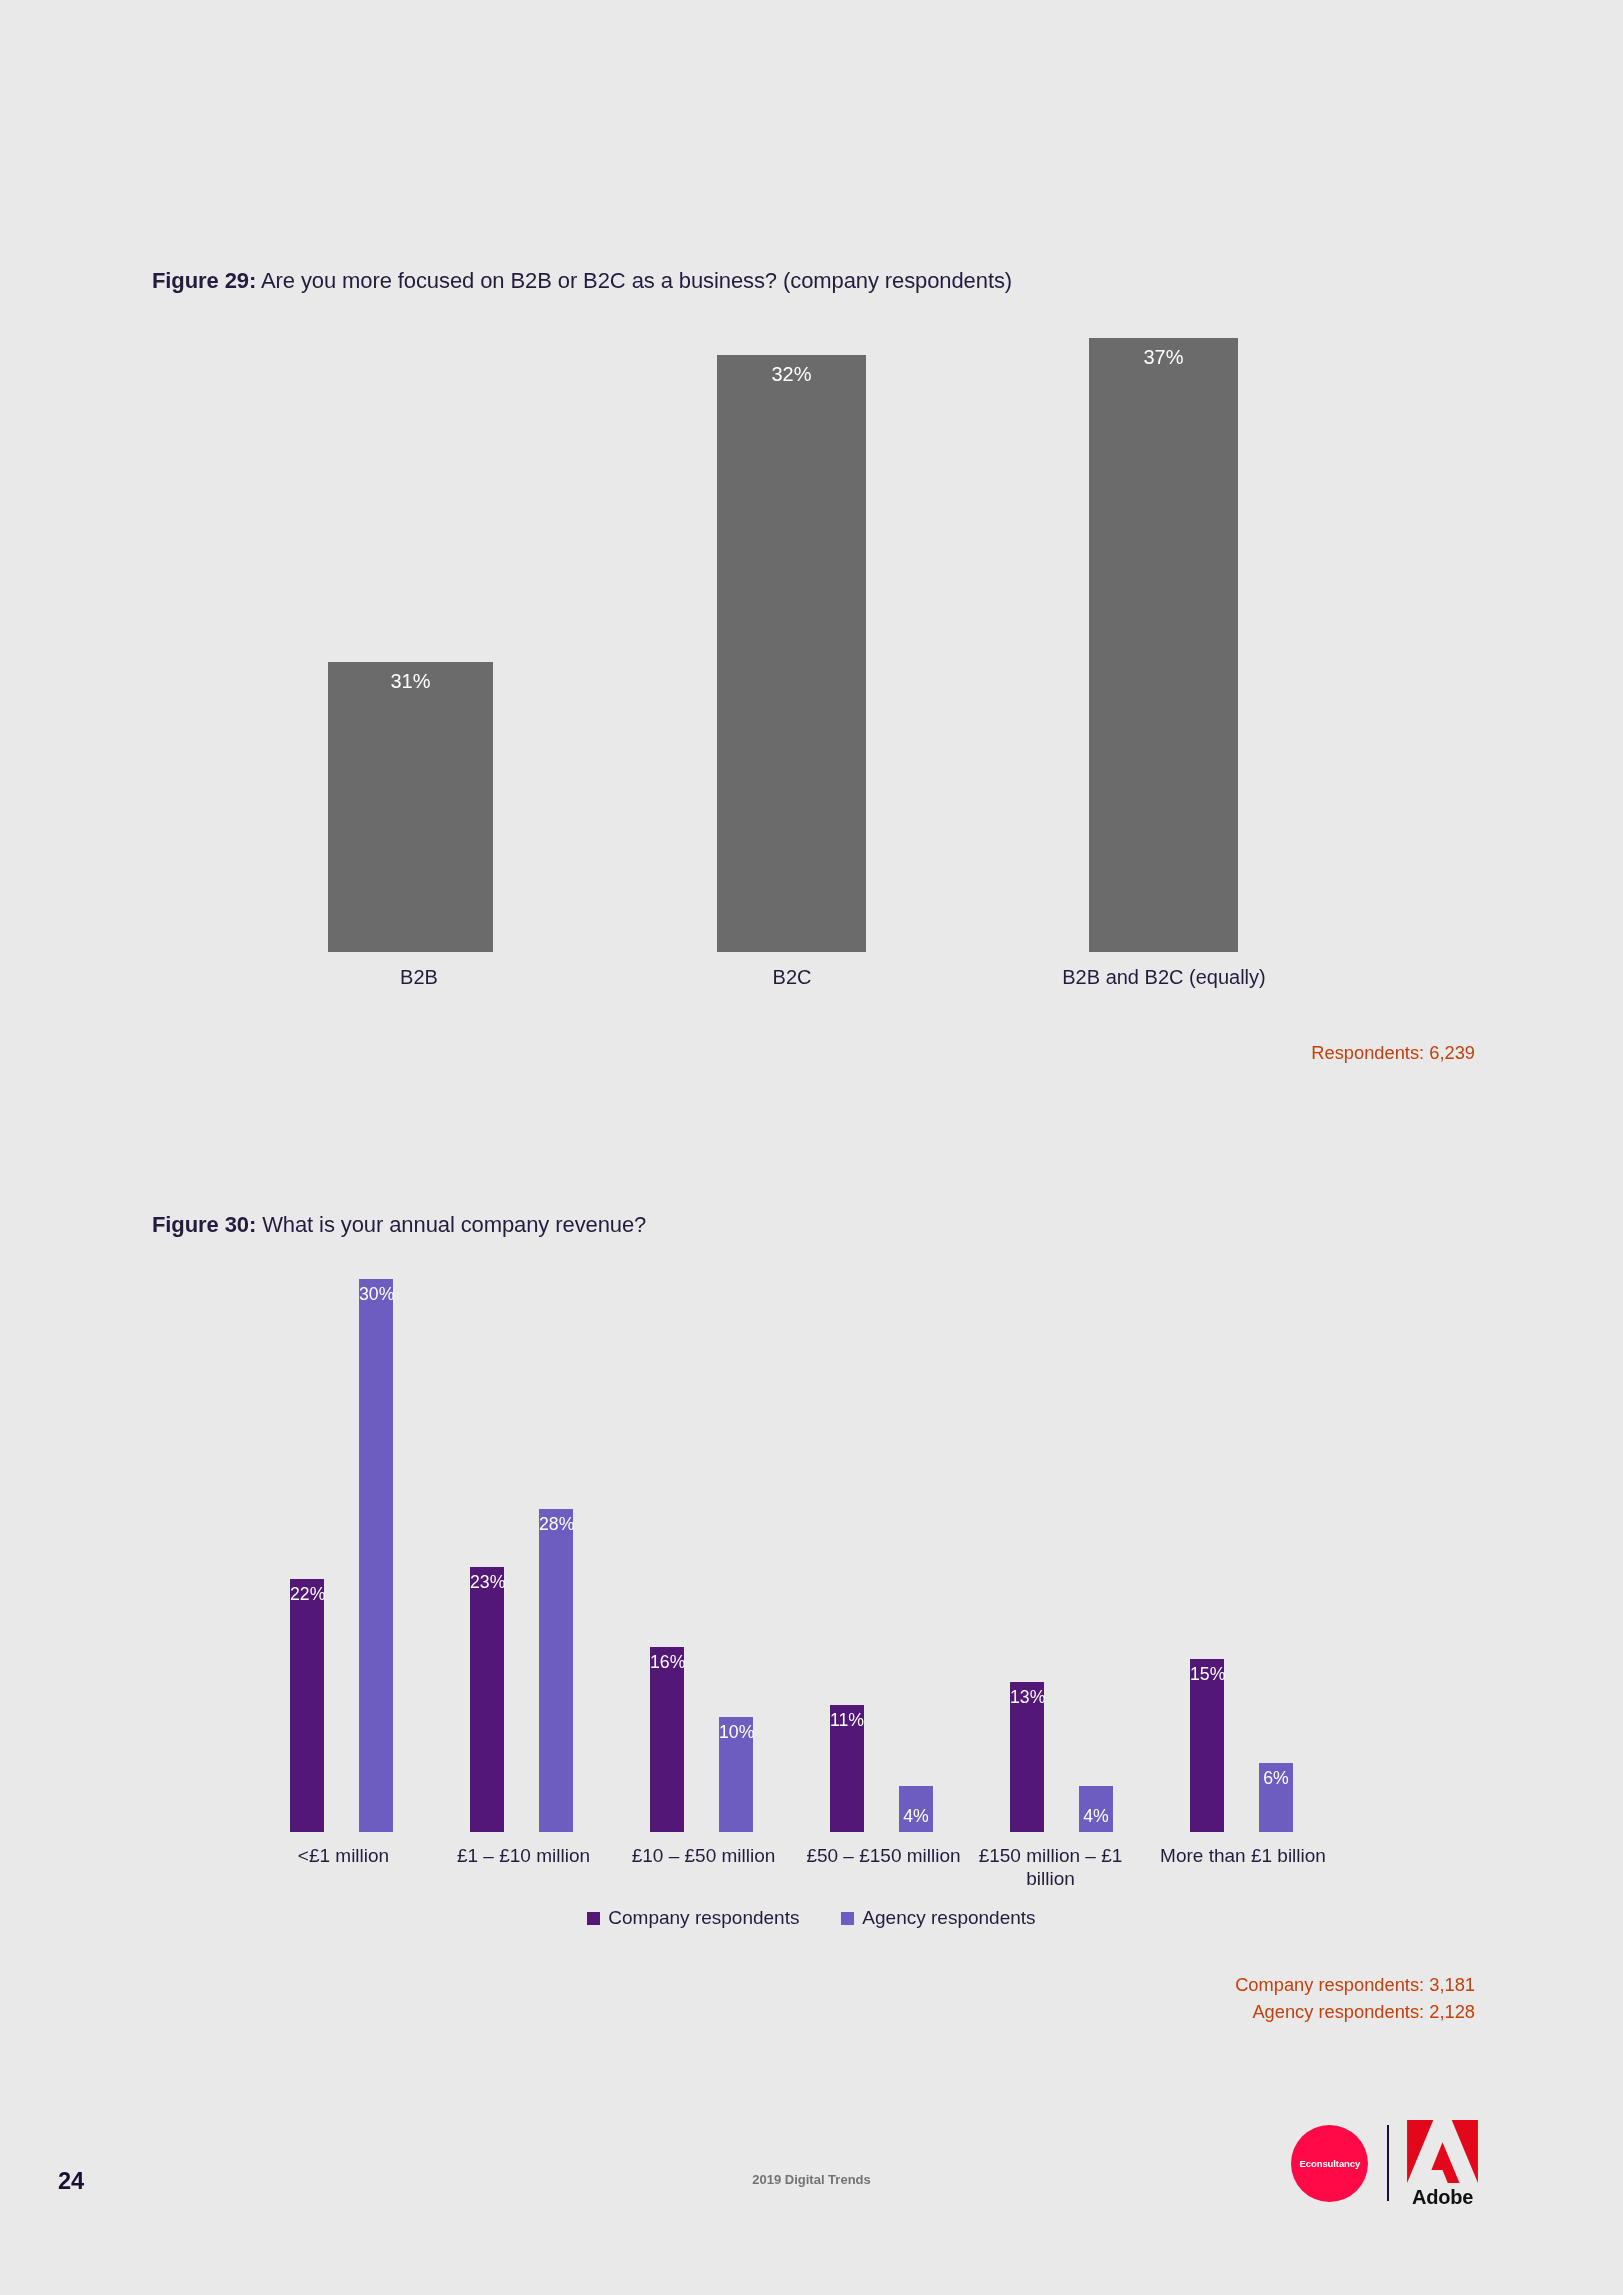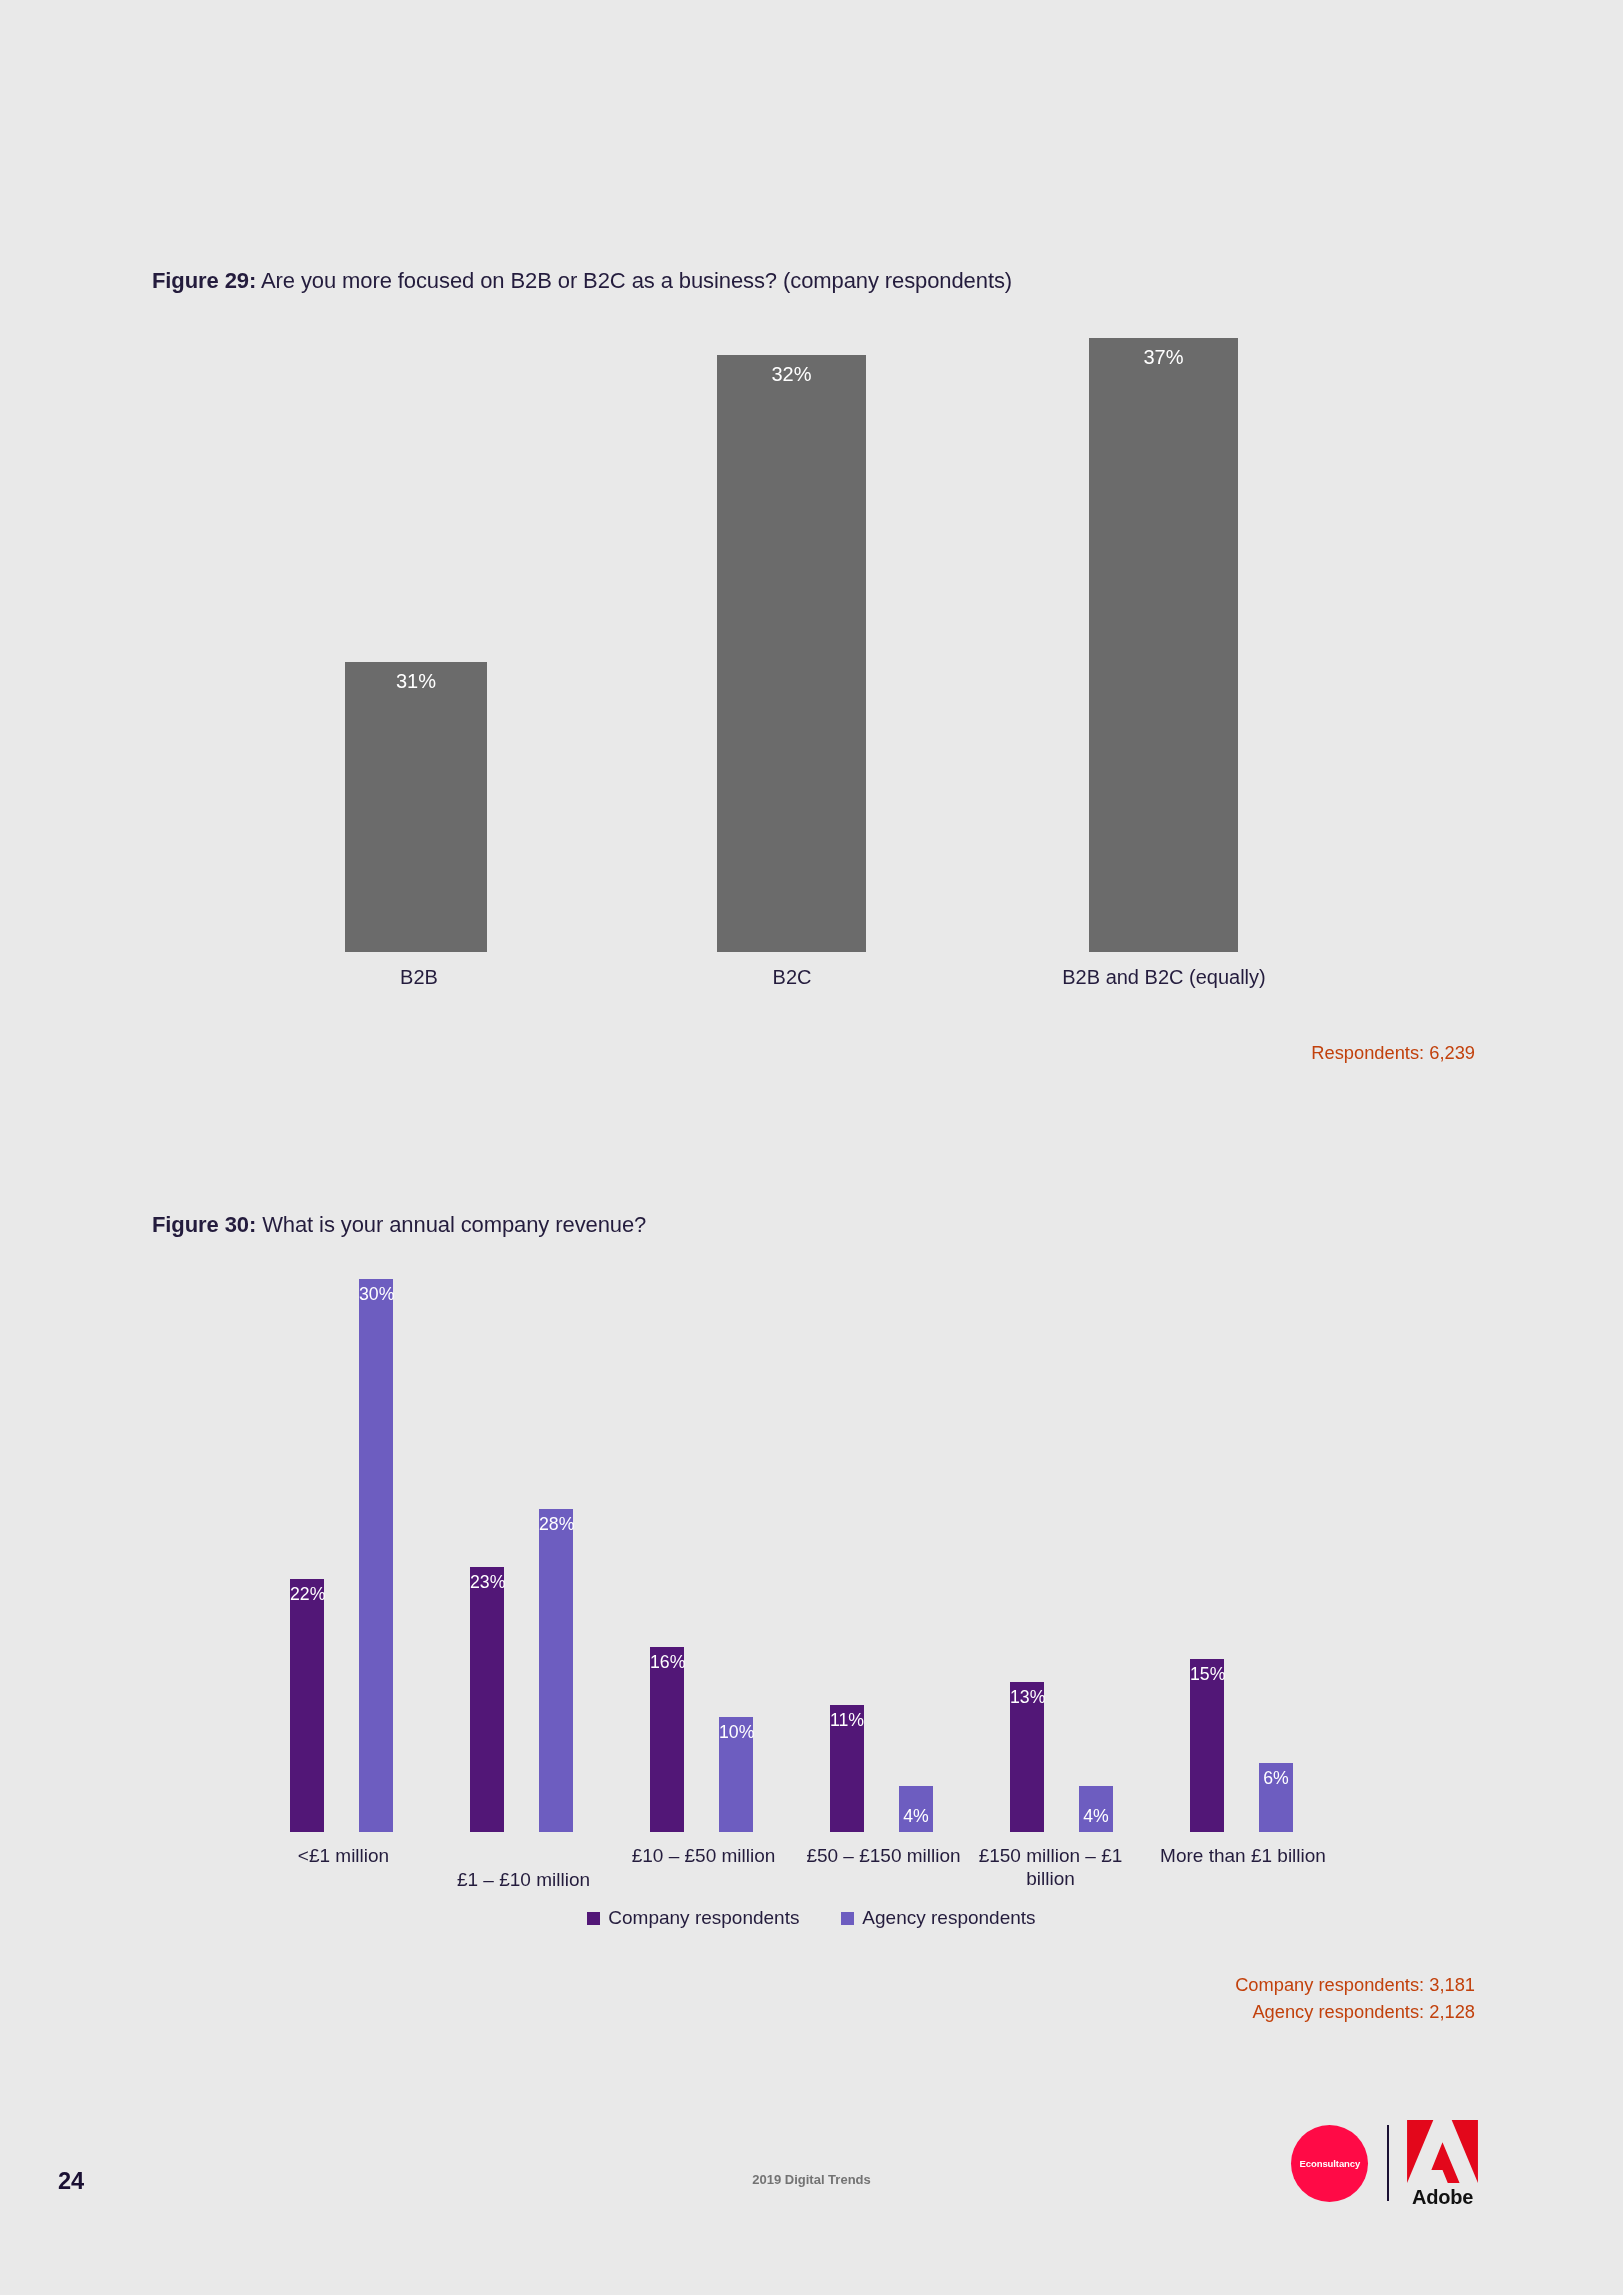"31%" div.bar { left: 345px -> 328px; width: 142px -> 165px }
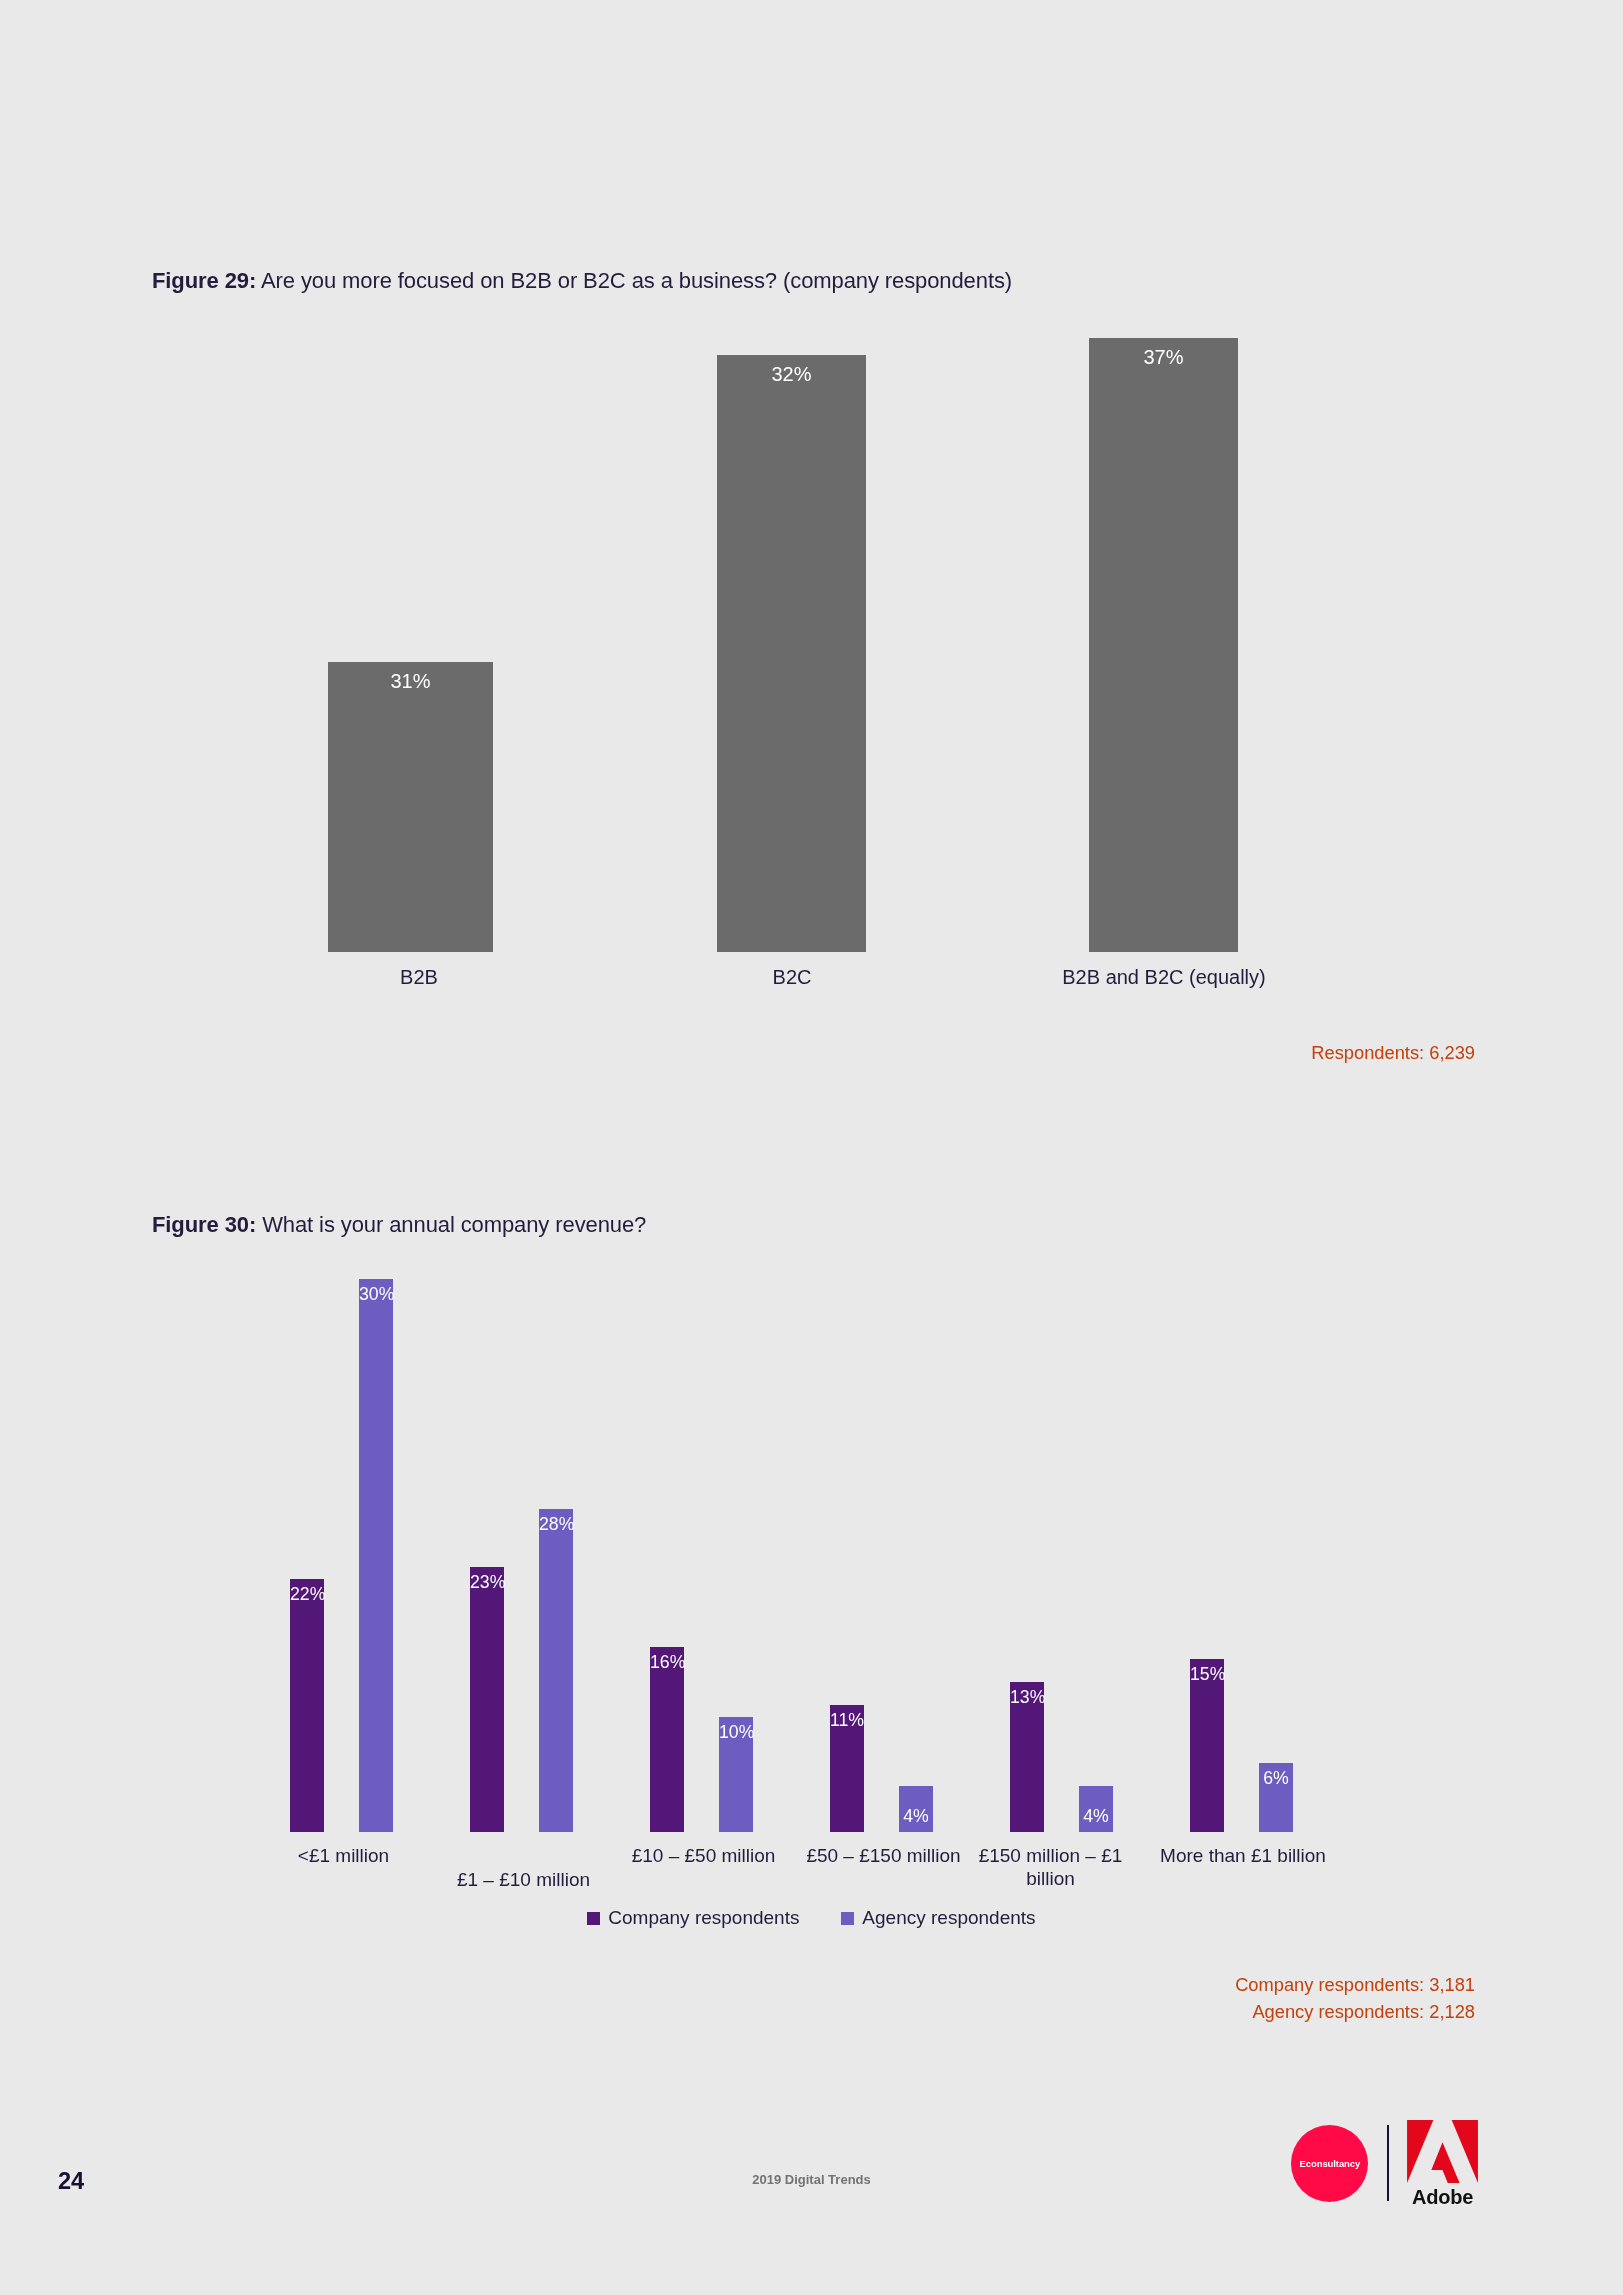"£1 – £10 million" div.cat-label { margin-top: 24px -> none }
